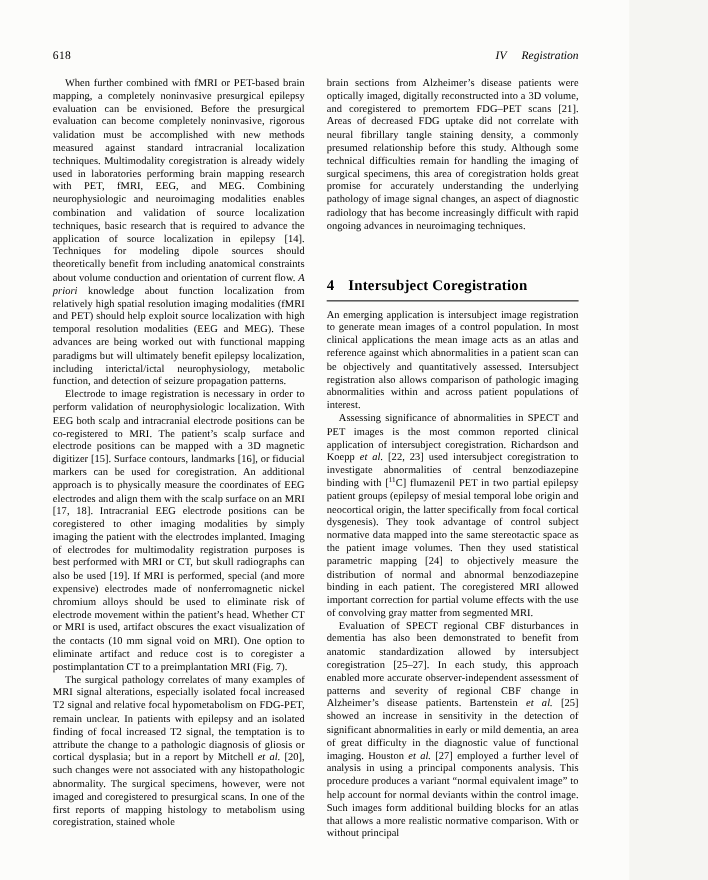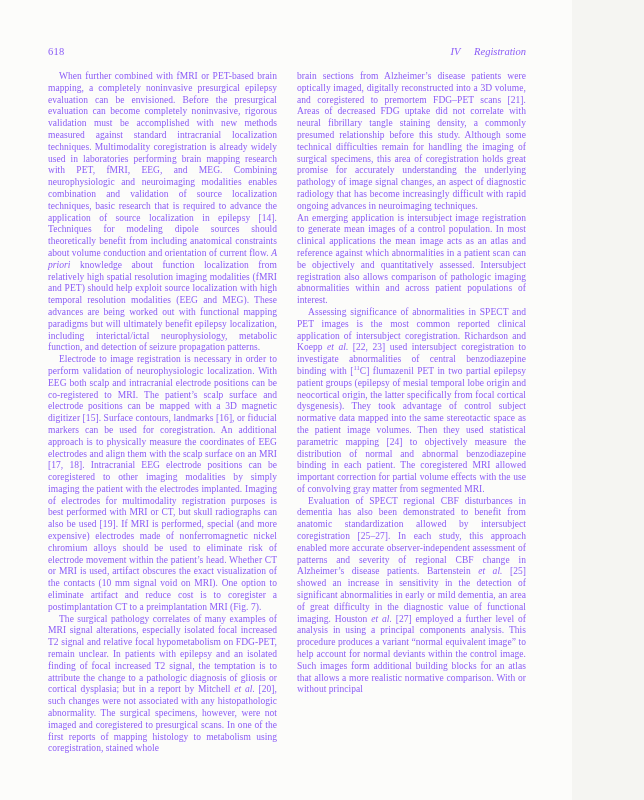"618" .page { color: #8b5cf6 -> #000000 }
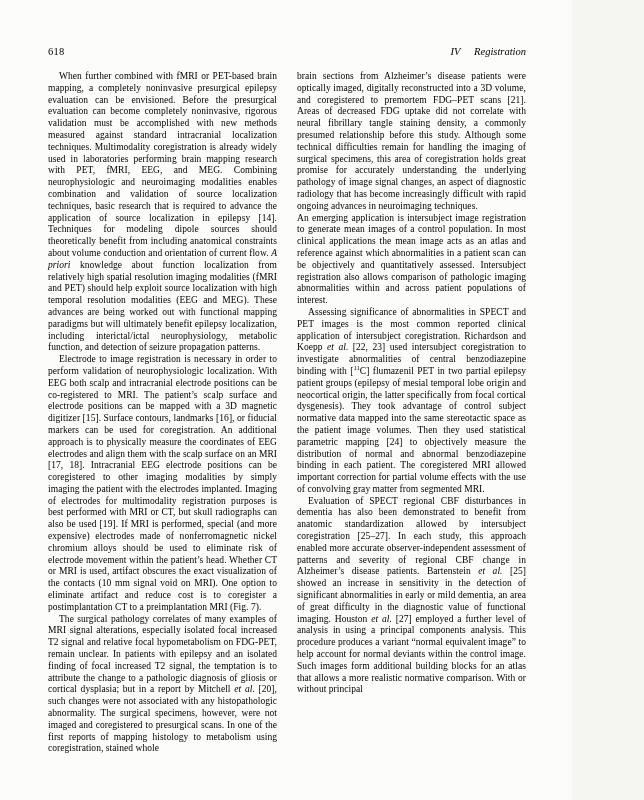"4 Intersubject Coregistration" h2.section-heading { html: none -> <h2> <span>4</span> <span>Intersubject Coregistration</span> </h2> }
